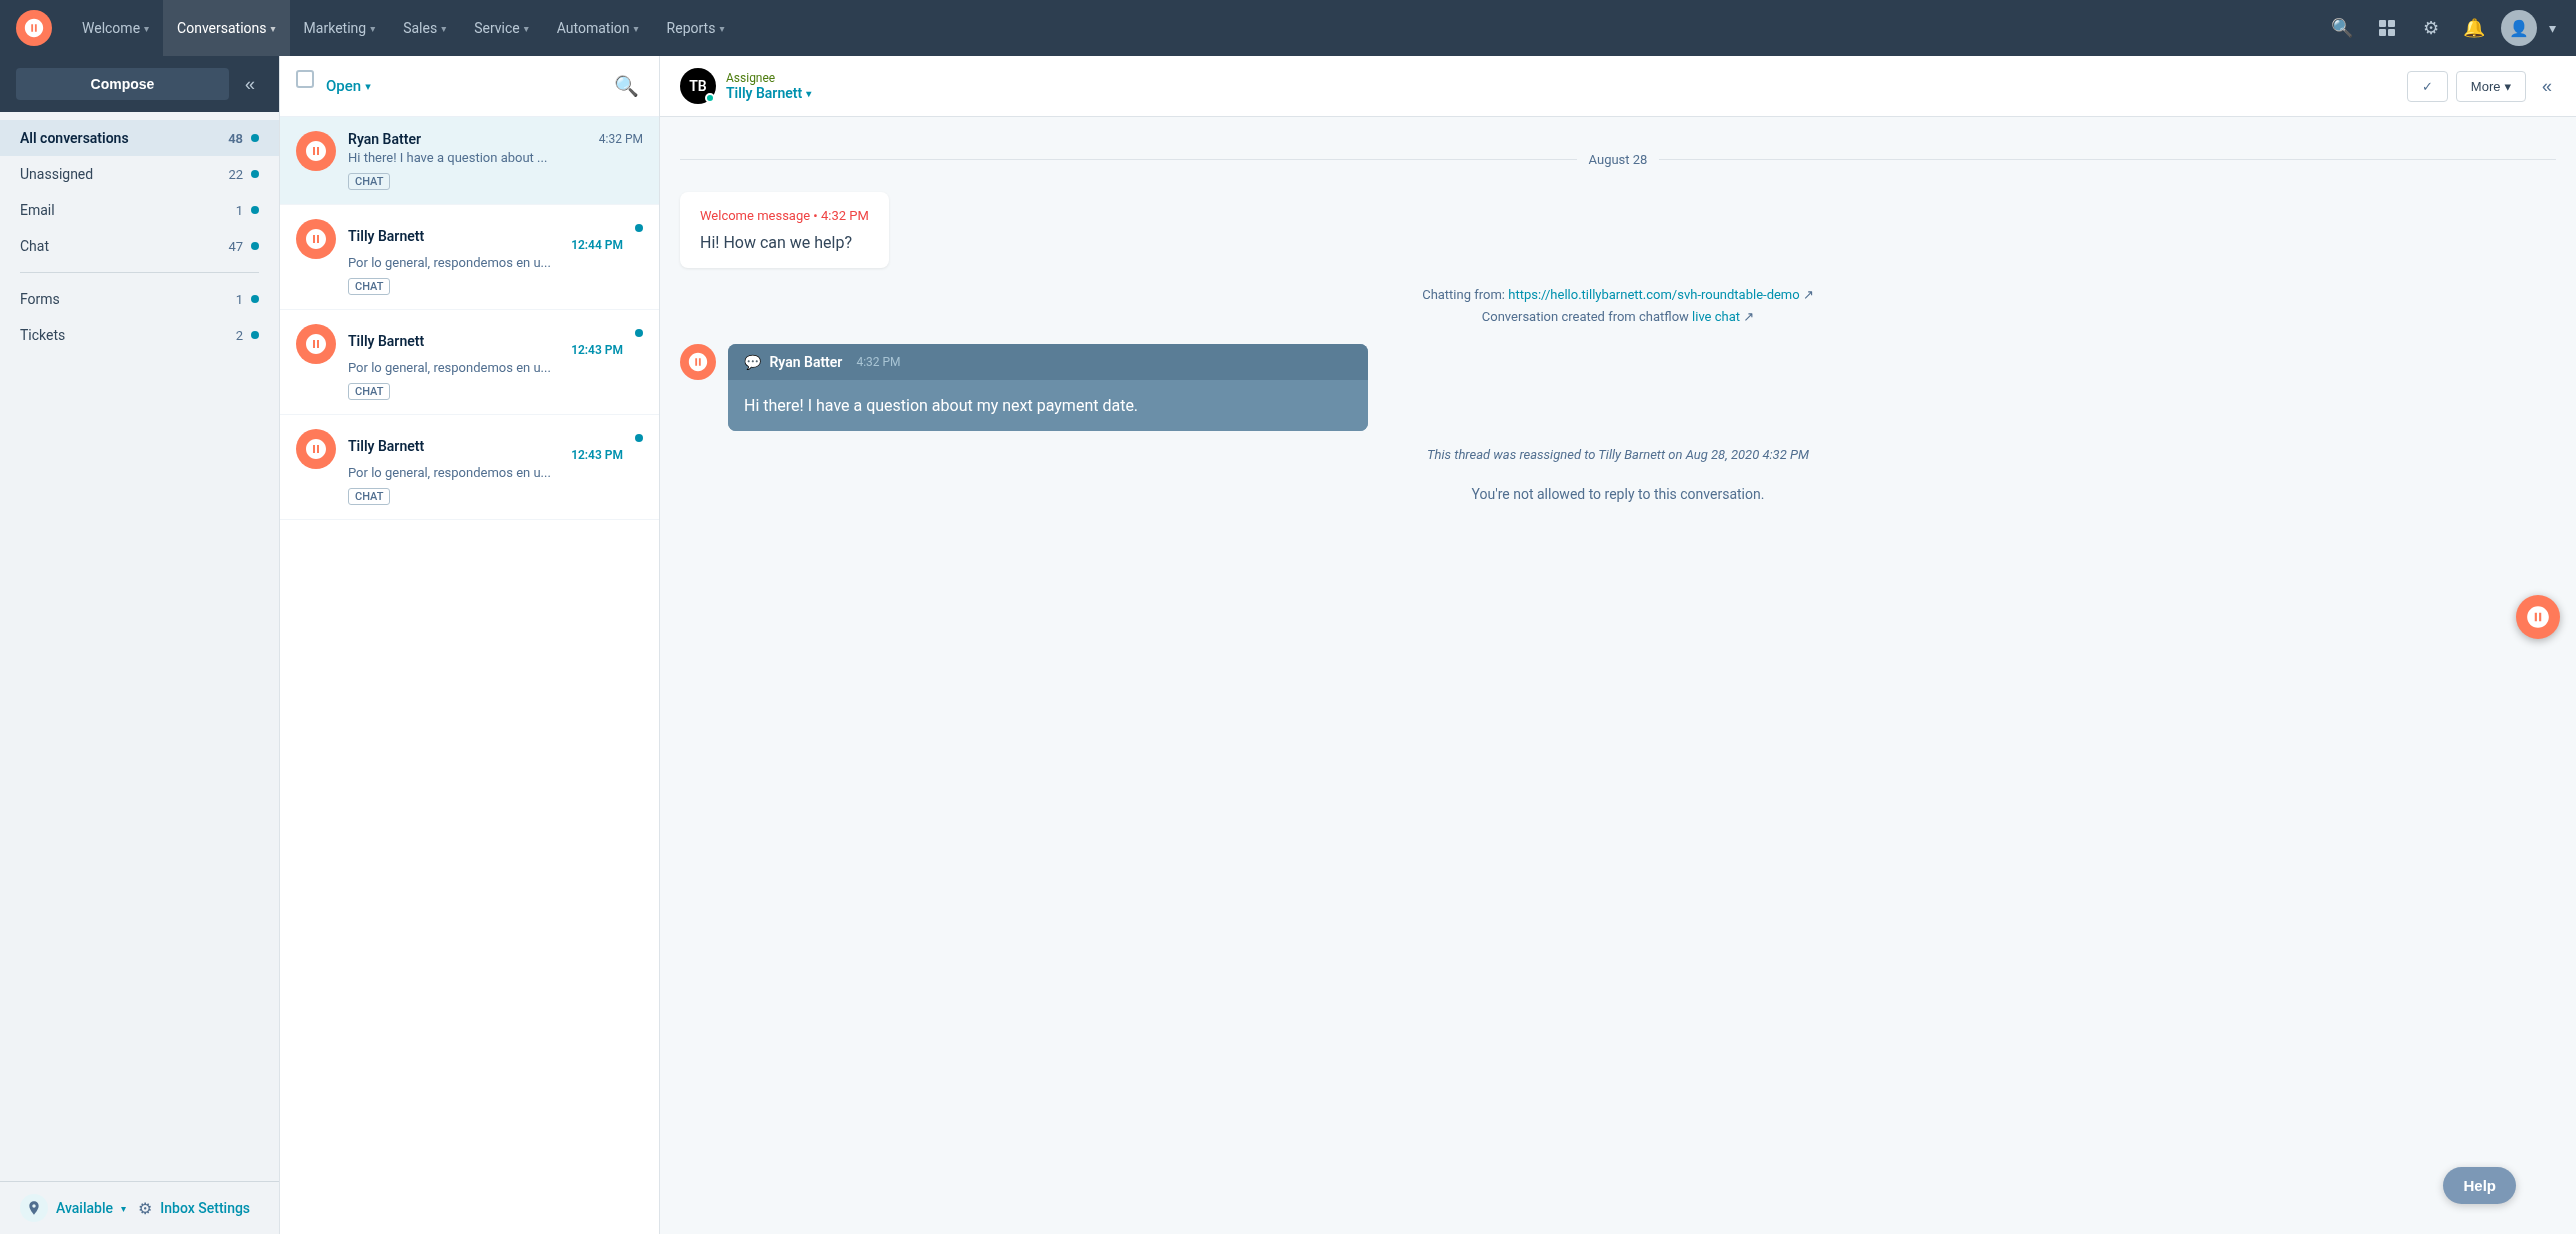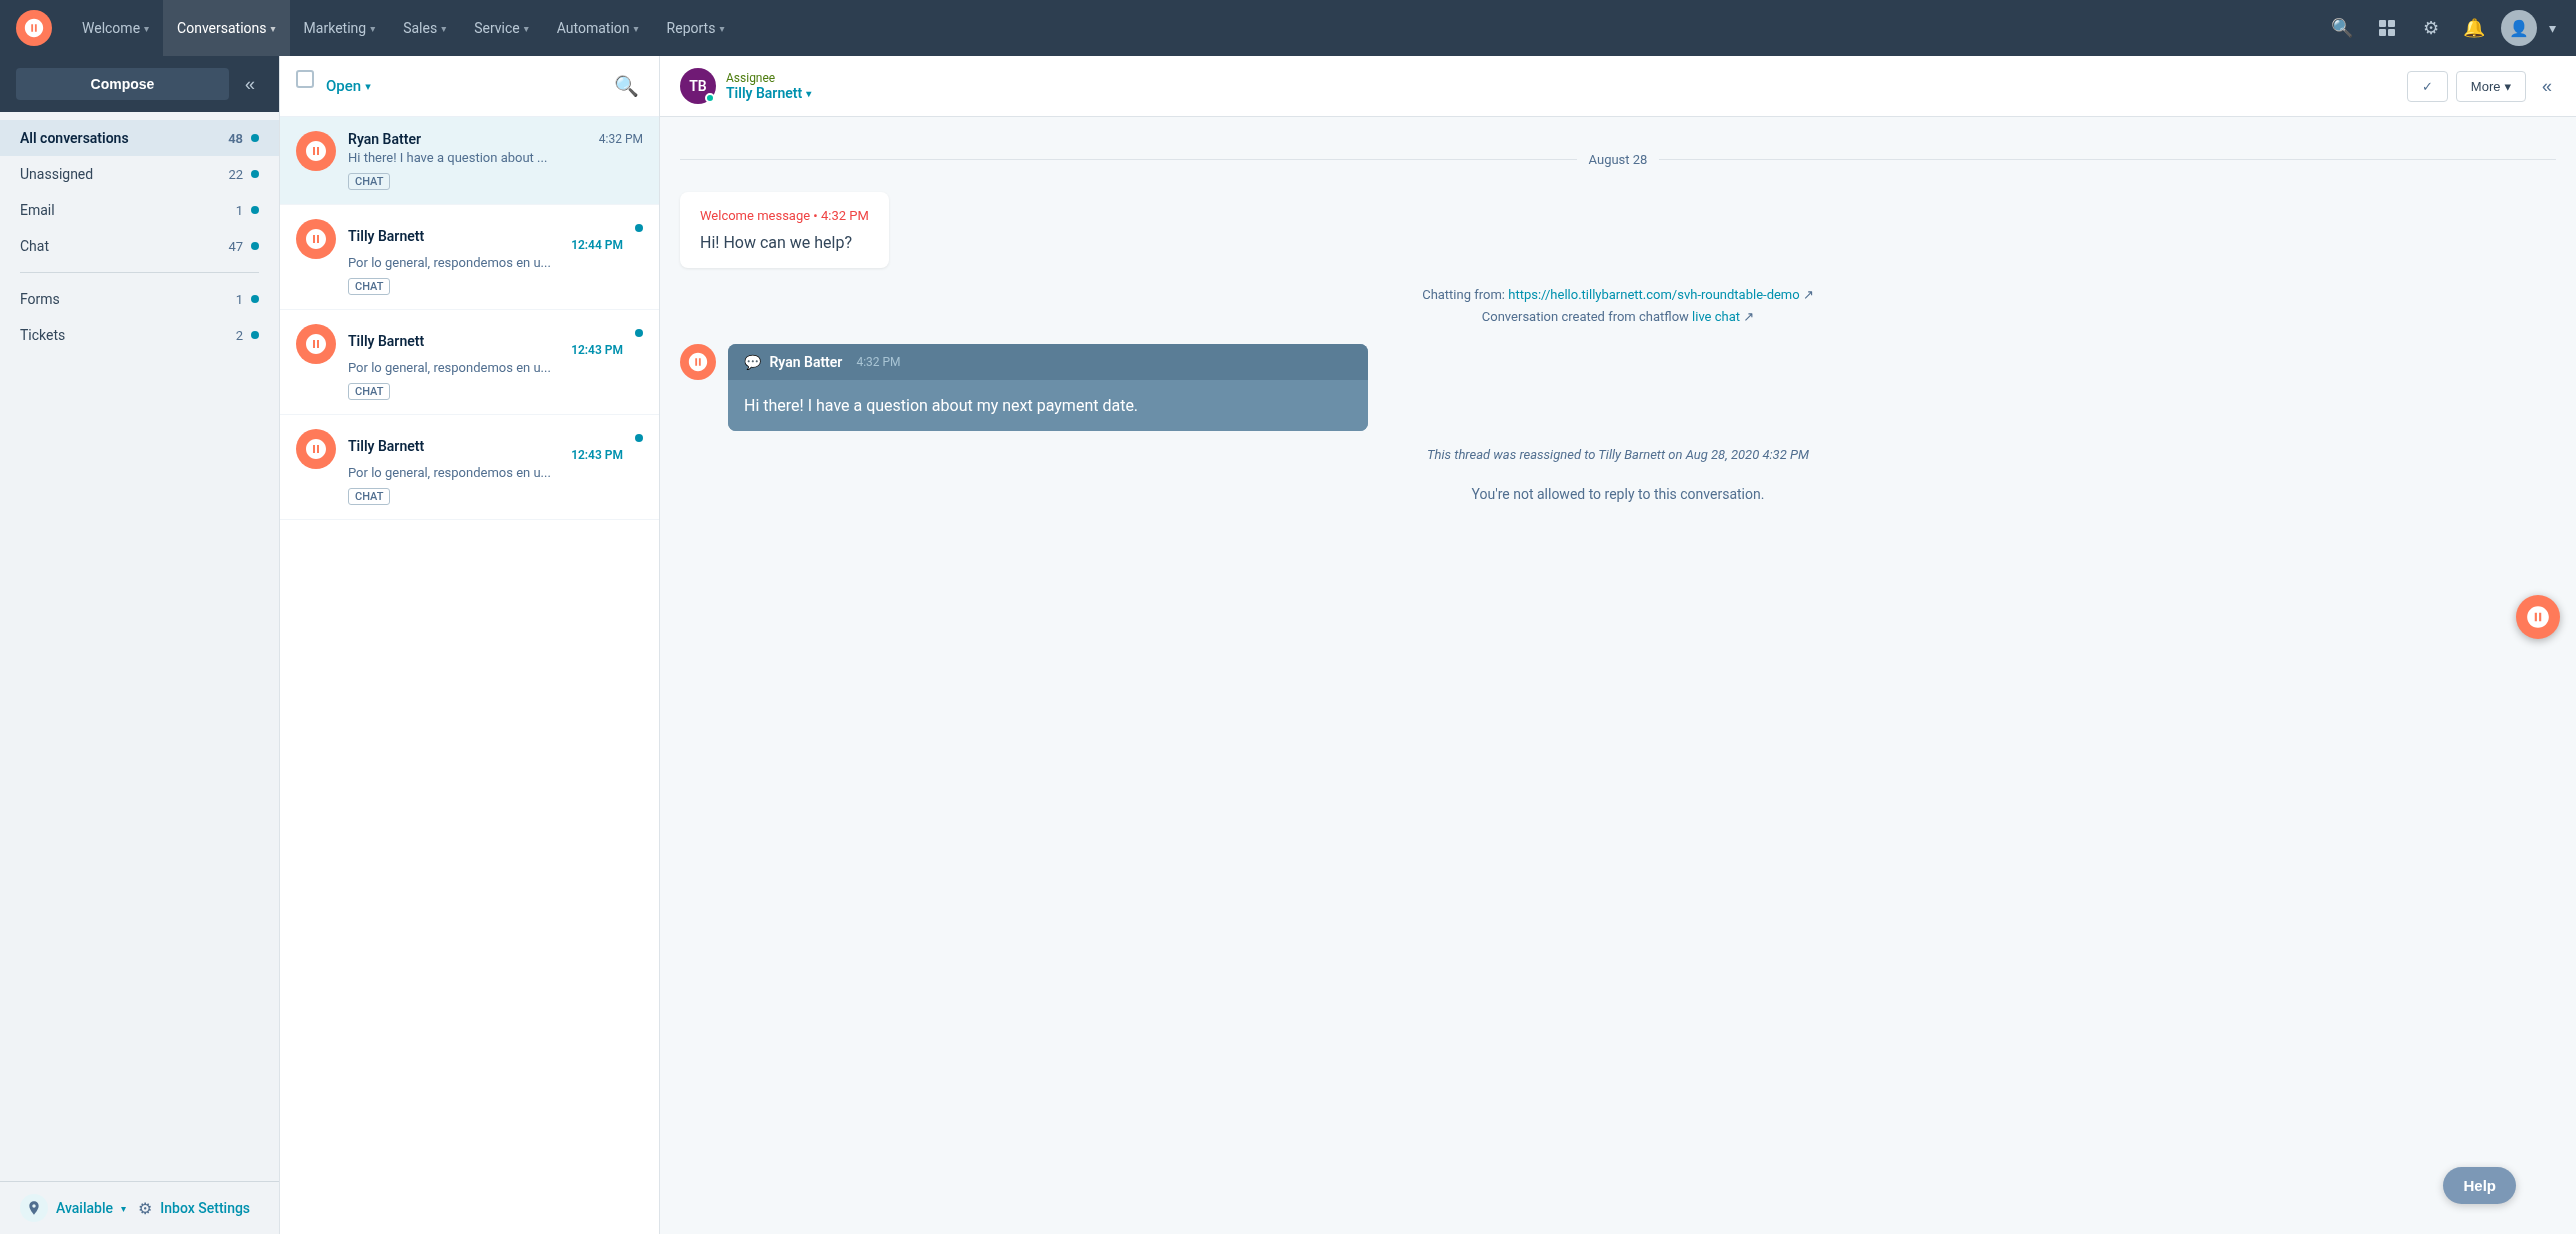"TB" .assignee-avatar { background: #701a75 -> #000000 }
